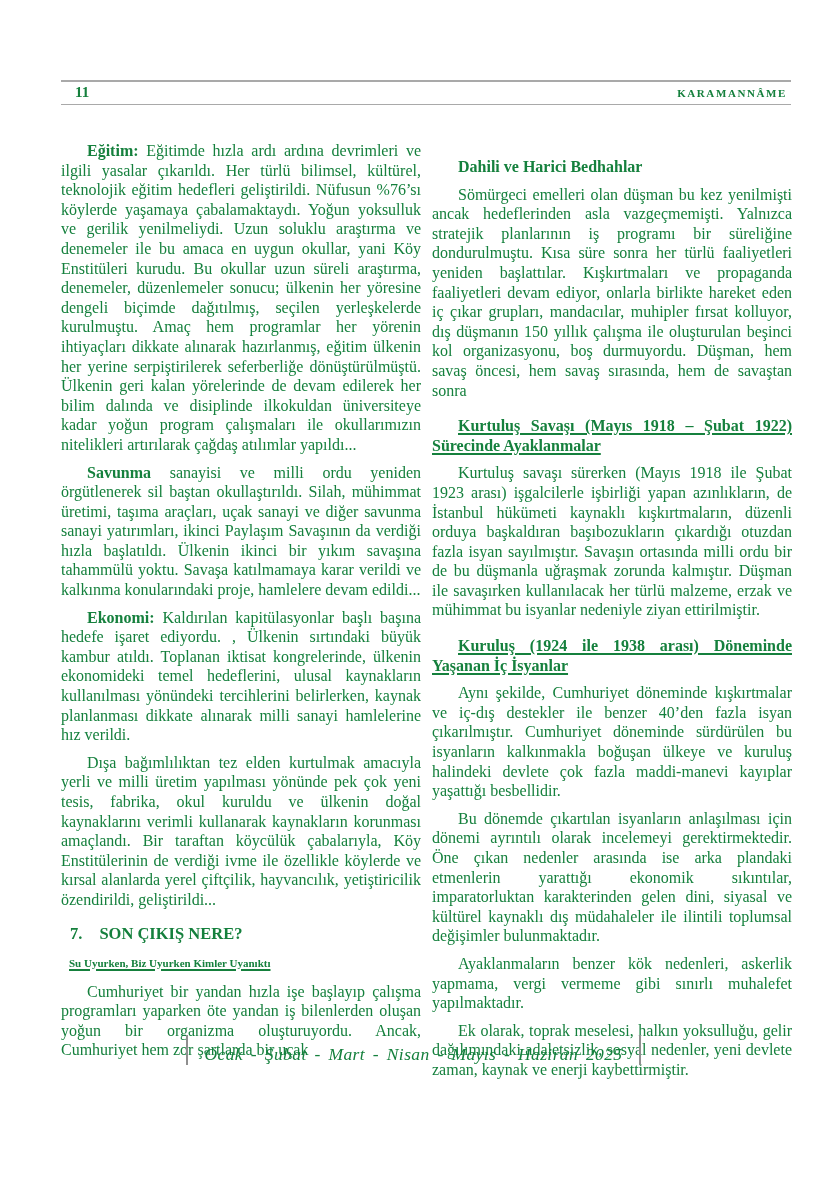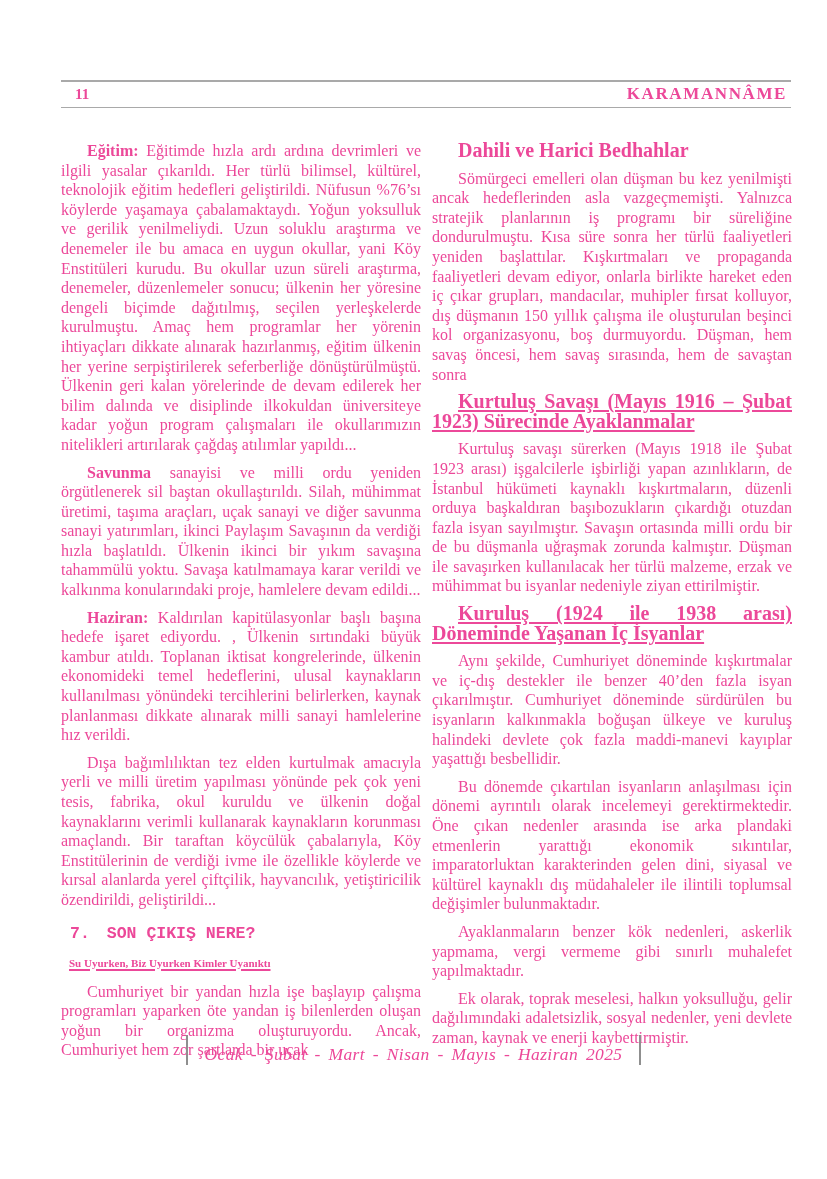"11" .page { color: #ec4899 -> #15803d }
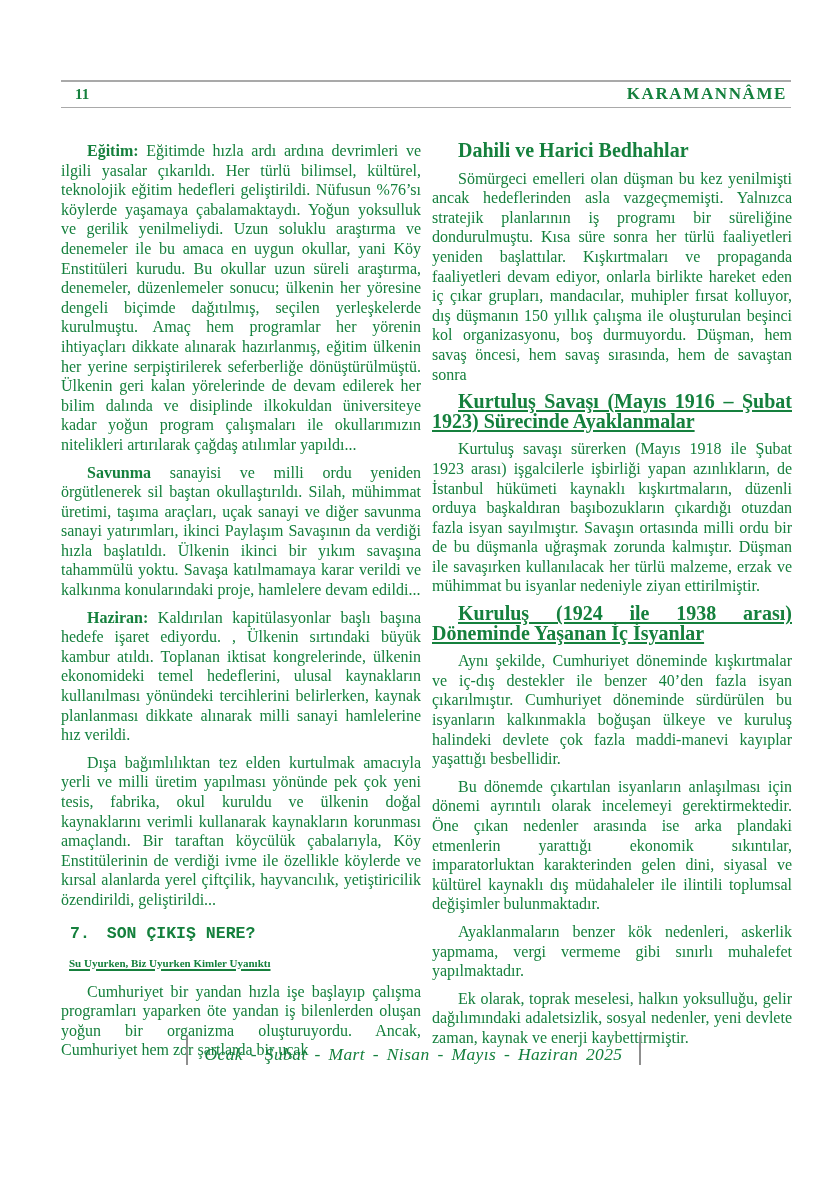"KARAMANNÂME" .journal { font-size: 17px -> 11px }
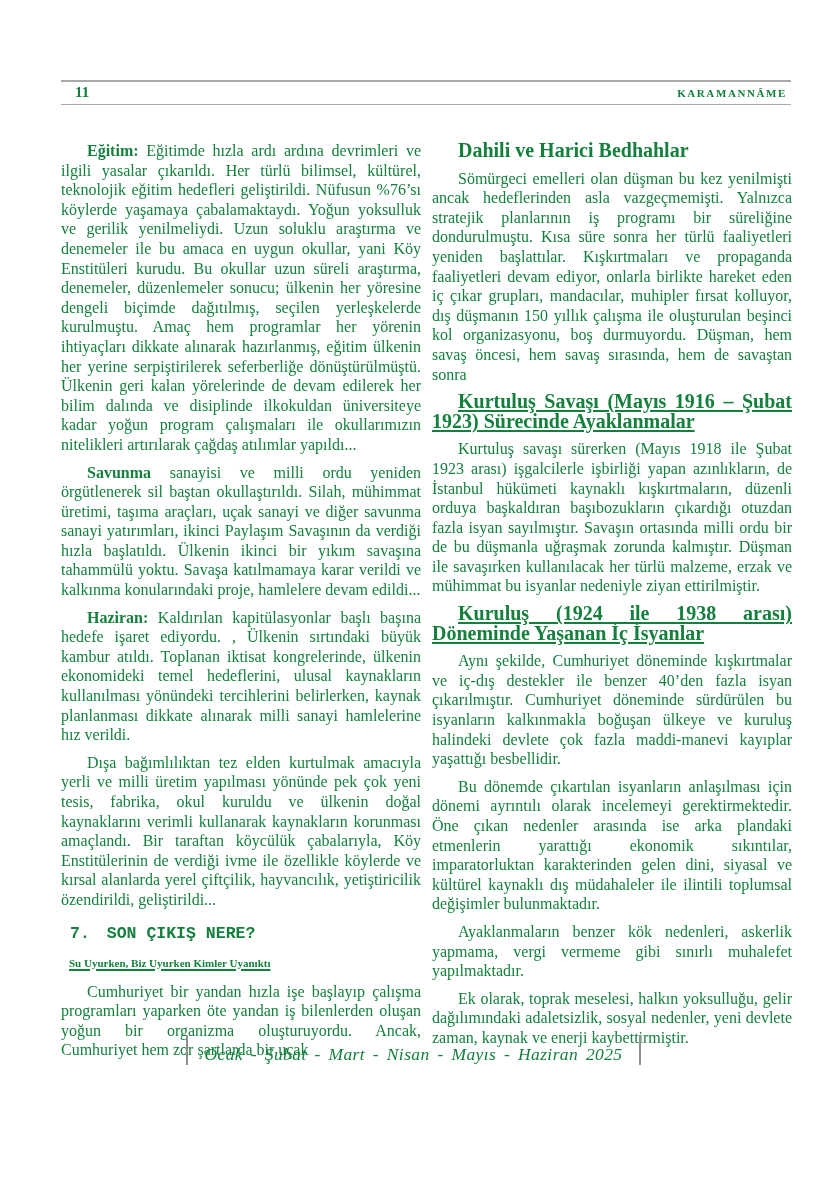"Dahili ve Harici Bedhahlar" .col-heading { font-size: 20px -> 16px; margin: 0 0 8px -> 16px 0 8px }
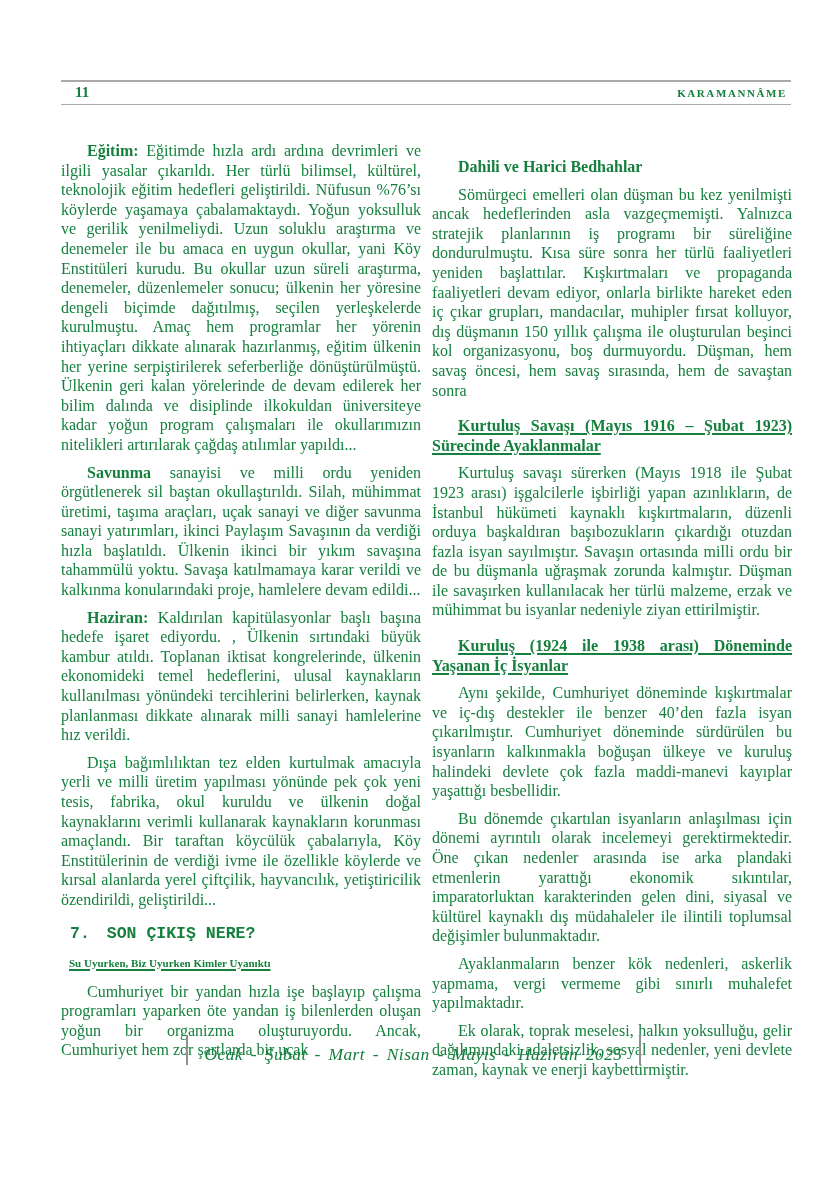"Kurtuluş Savaşı (Mayıs 1916 –" h3.col-heading { text: 1916 – Şubat 1923 -> 1918 – Şubat 1922 }
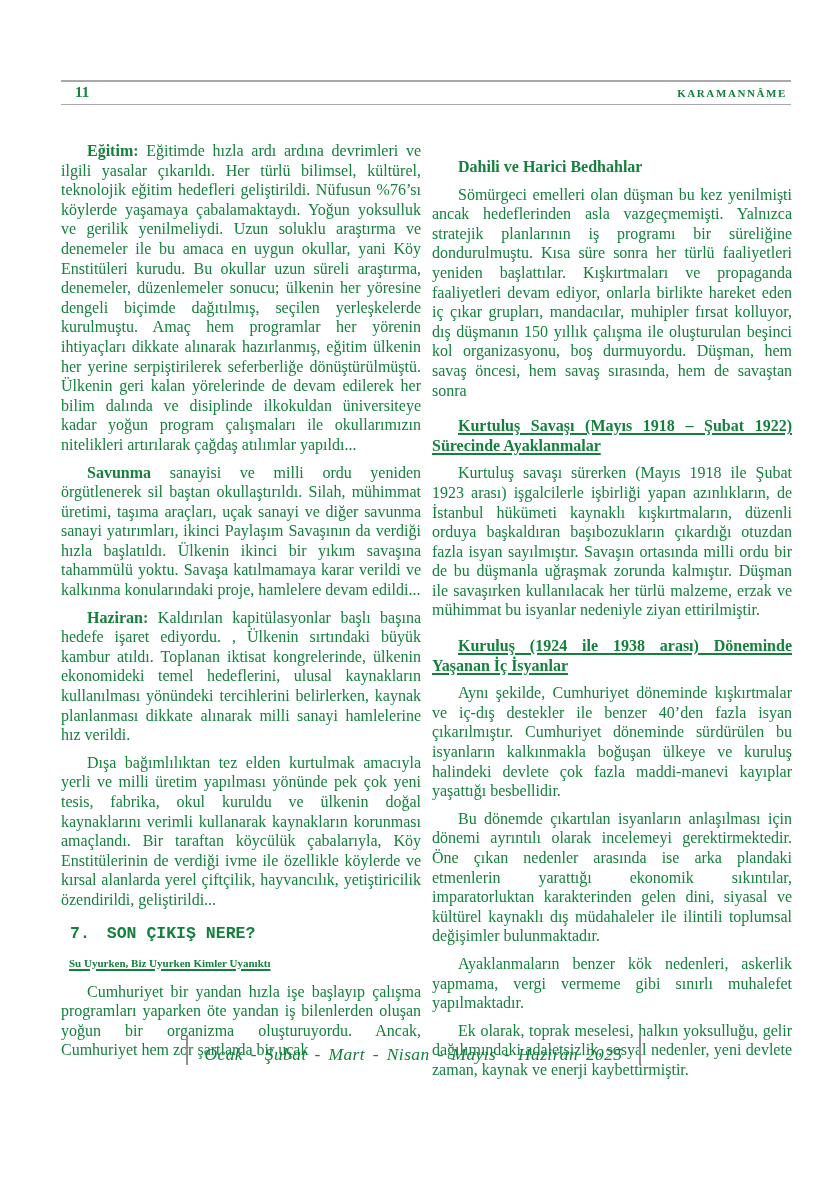"Haziran:" b.lead { text: Haziran -> Ekonomi }
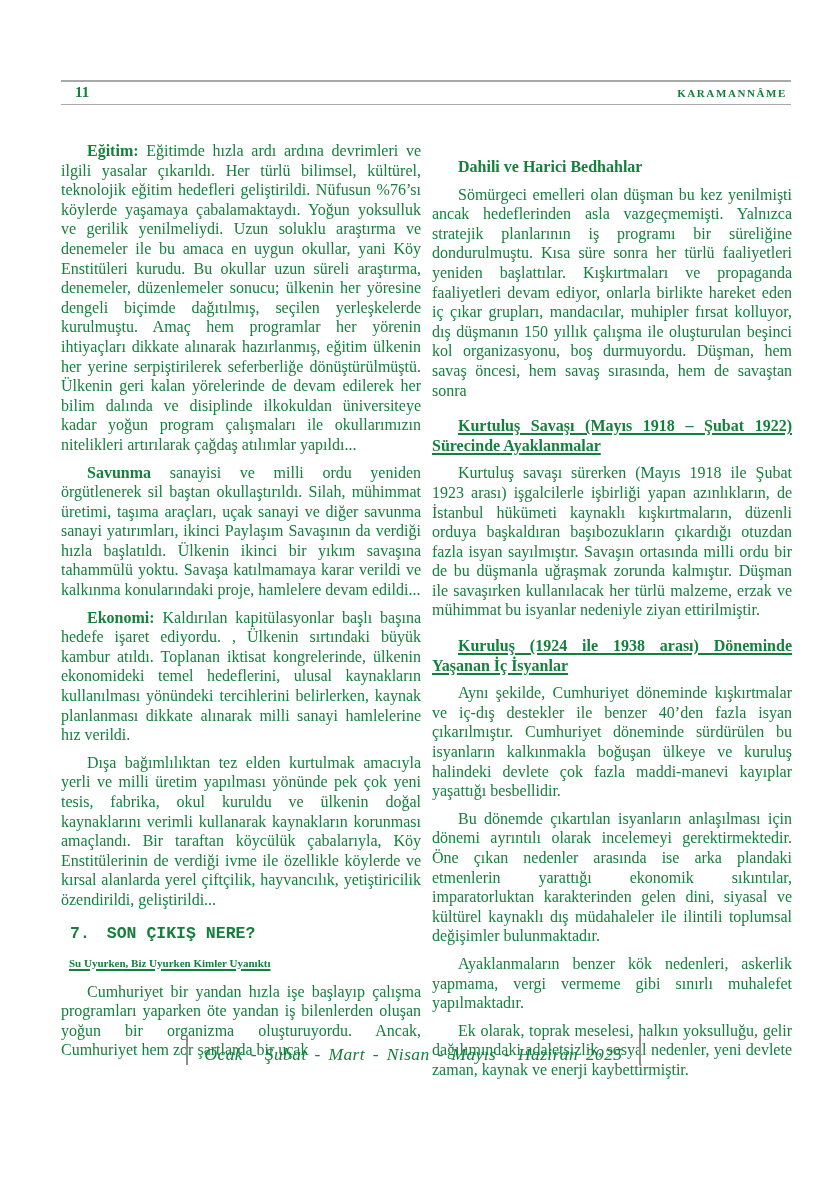"7. SON ÇIKIŞ NERE?" .section-heading { font-family: Liberation Mono, monospace -> none }
